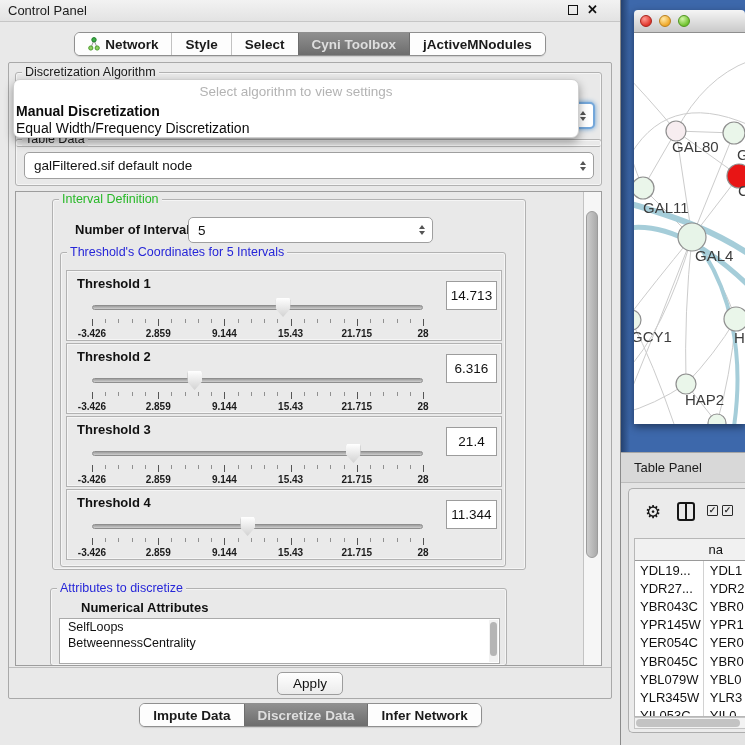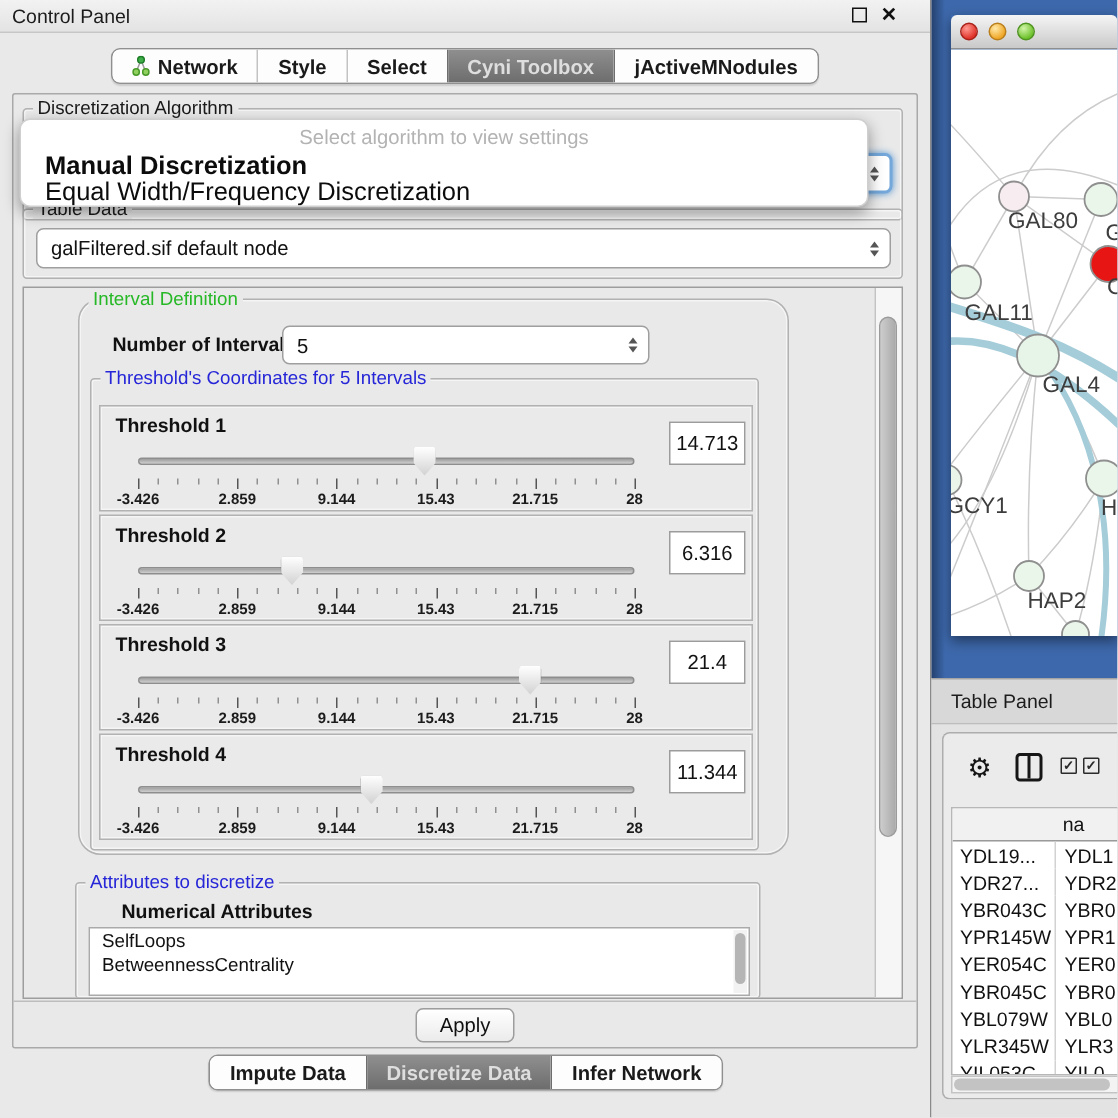"Manual Discretization" .popup .opt { font-size: 17px -> 14px; padding-left: 16px -> 2px }
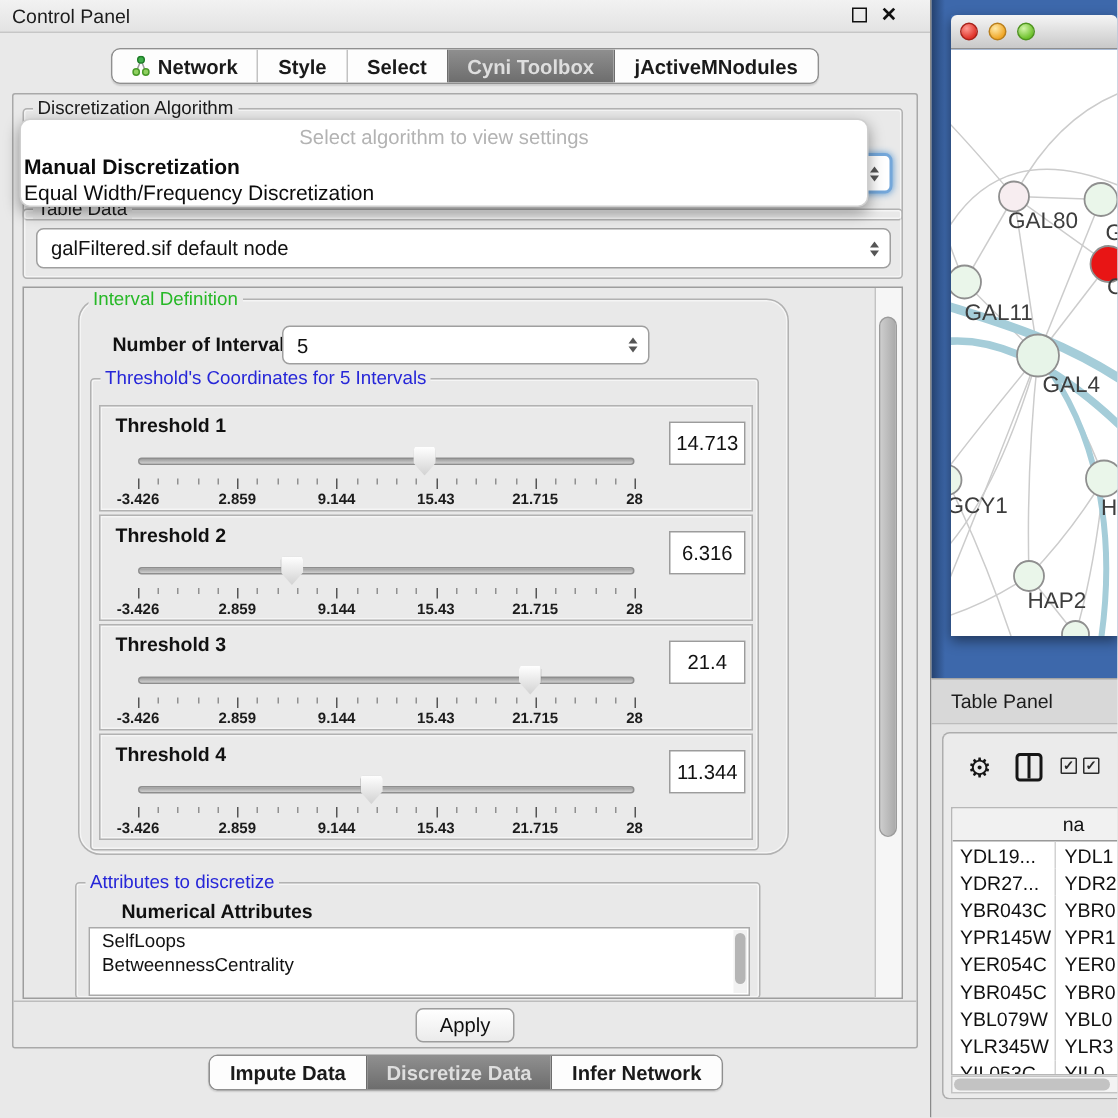"Interval Definition" div.group { border-radius: 15px -> none }
